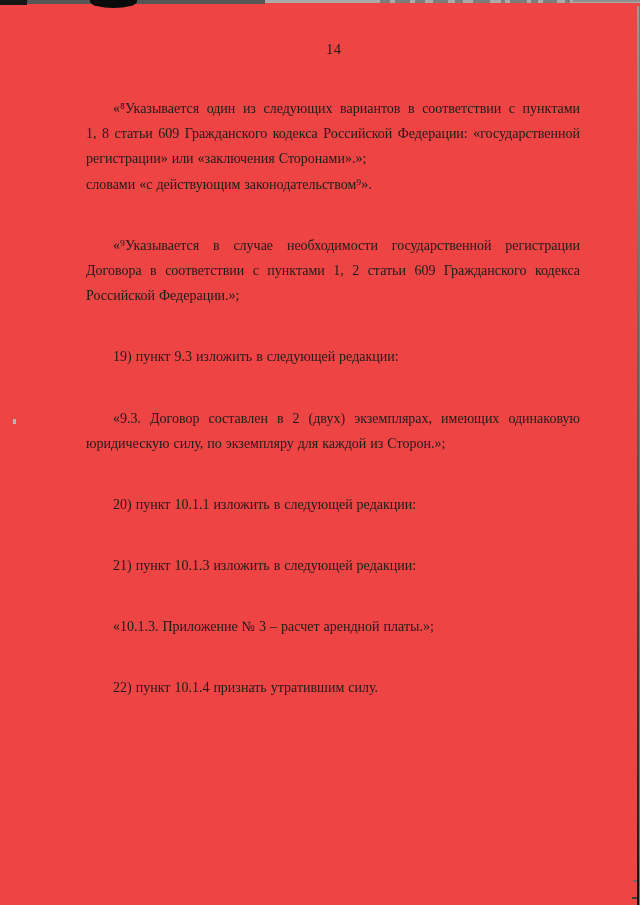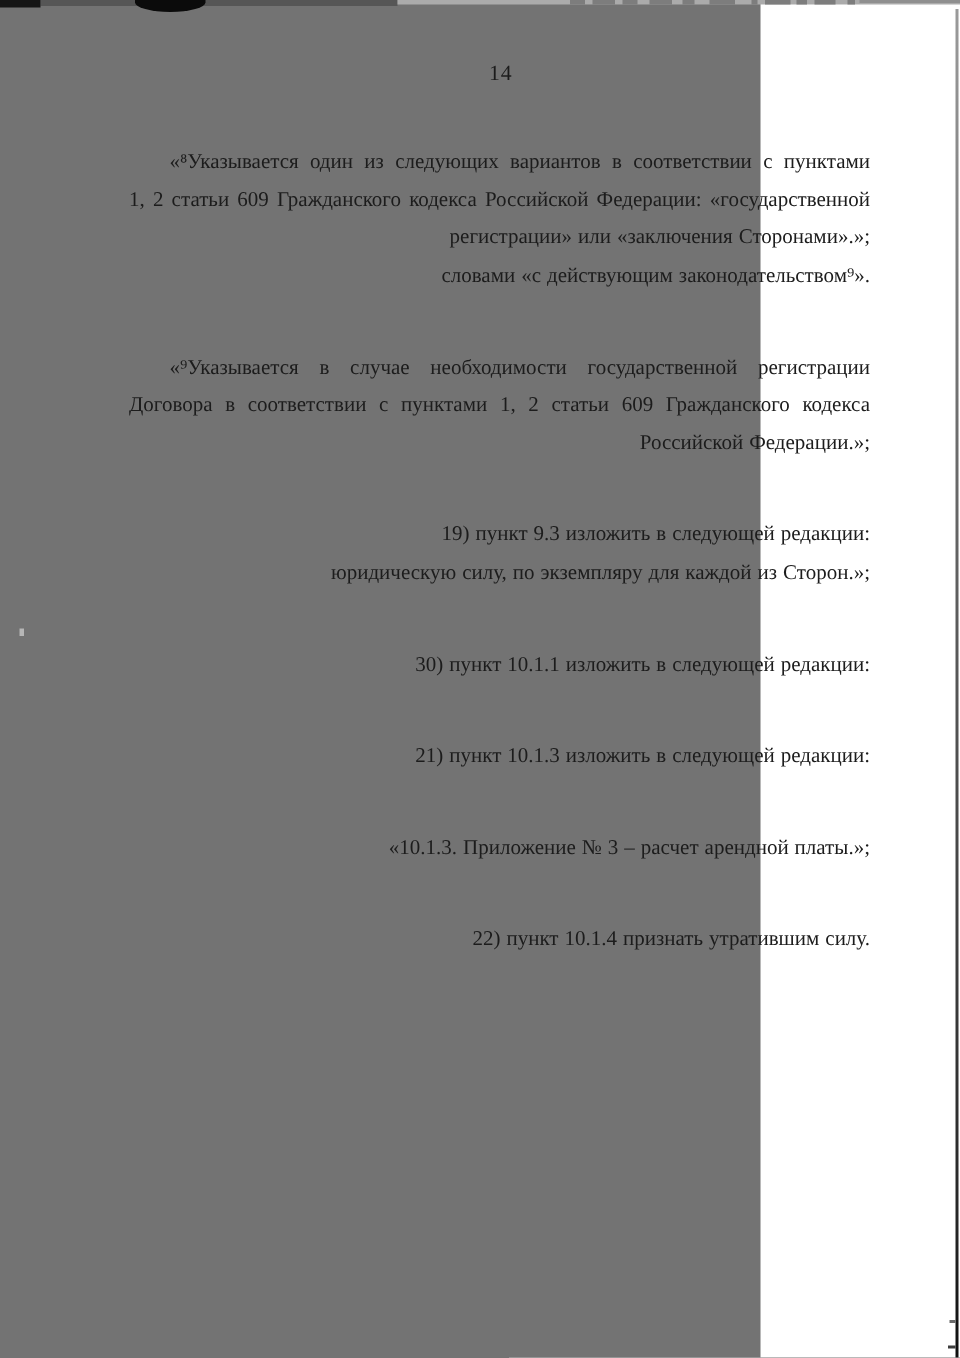"14" .page { background: #737373 -> #ef4444; width: 507px -> 640px }
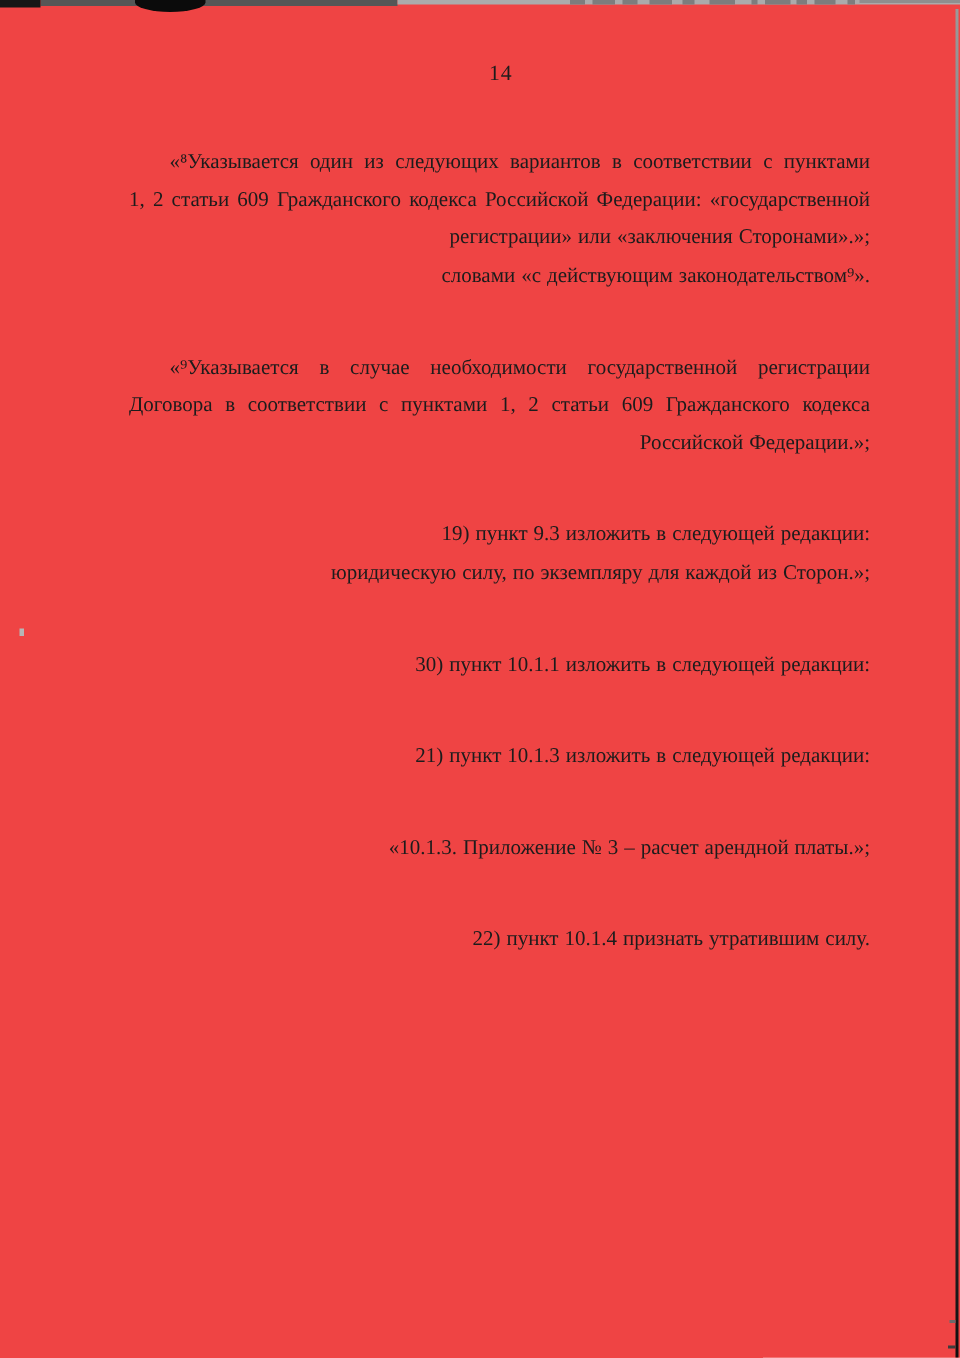"1, 2 статьи 609 Гражданского" div.line { text: 2 -> 8 }
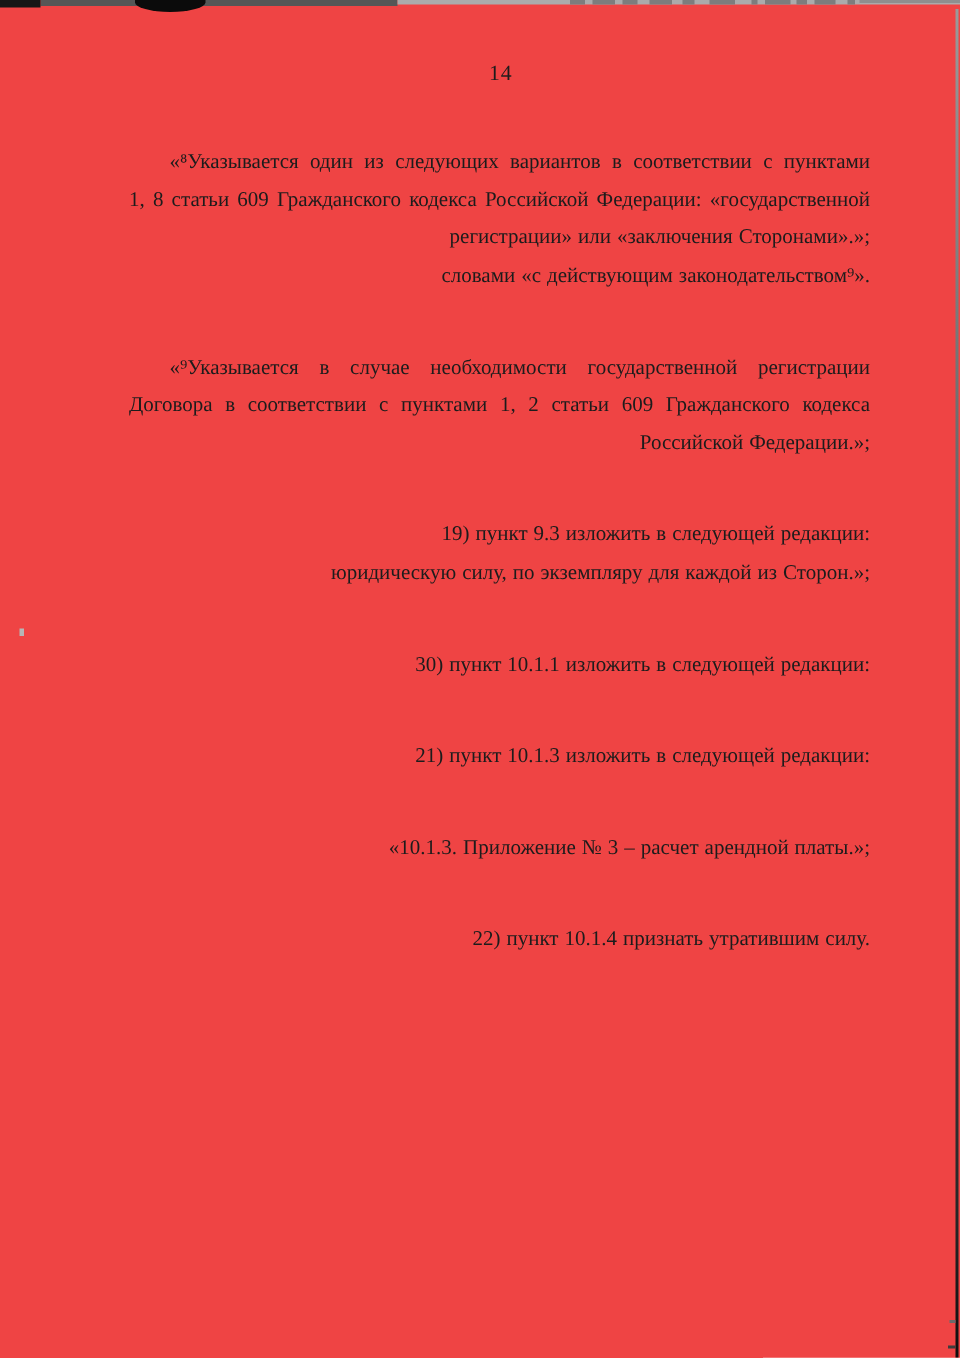"регистрации» или «заключения" .line { text-align: right -> left }
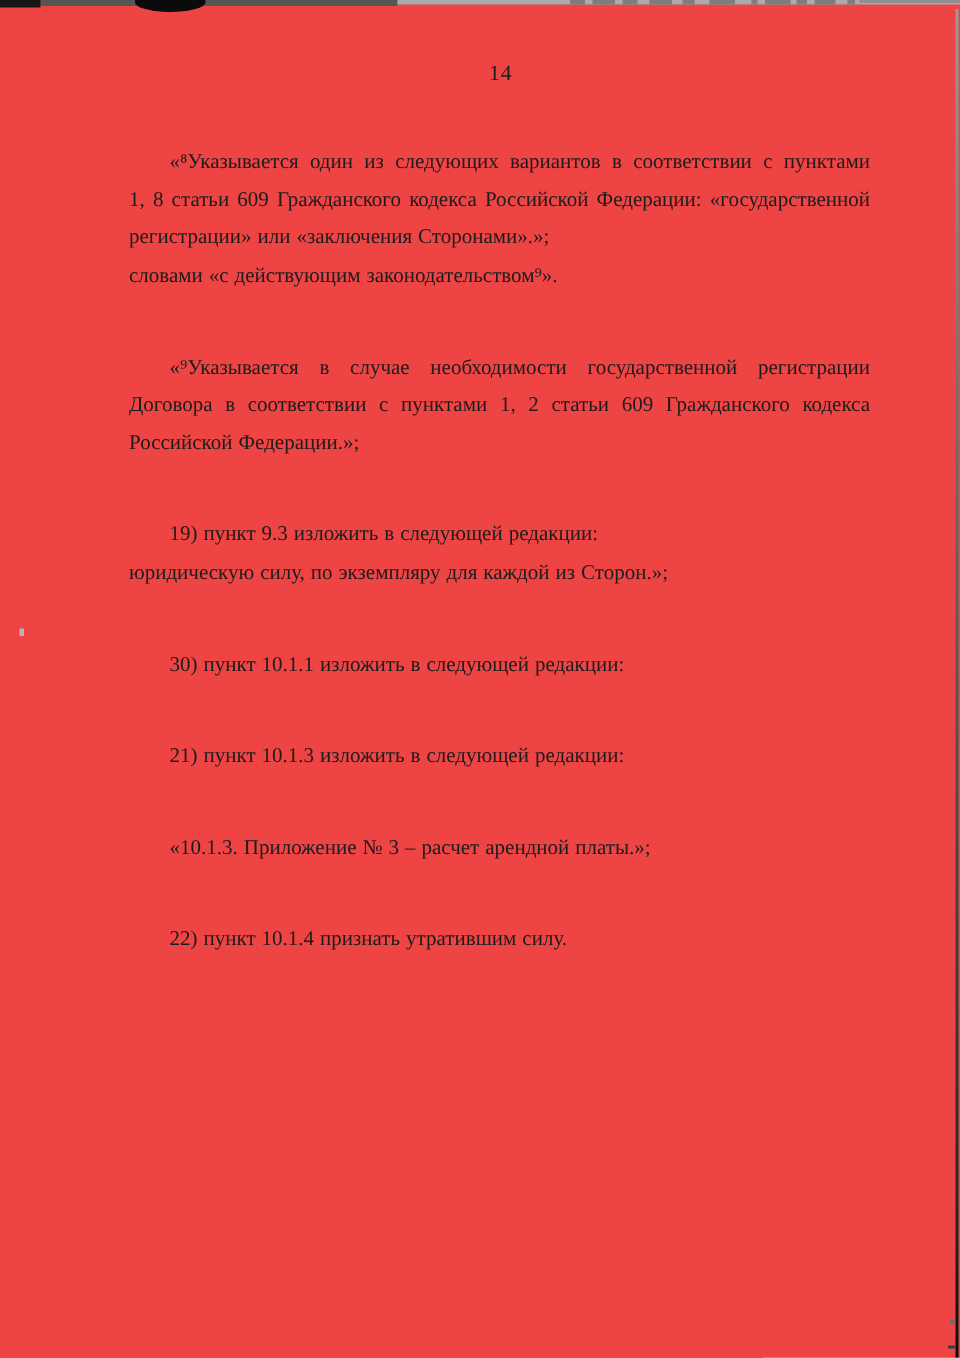"«9.3. Договор составлен в 2" div.line { html: none -> <div>«9.3. Договор составлен в 2 (двух) экземплярах, имеющих одинаковую</div> }
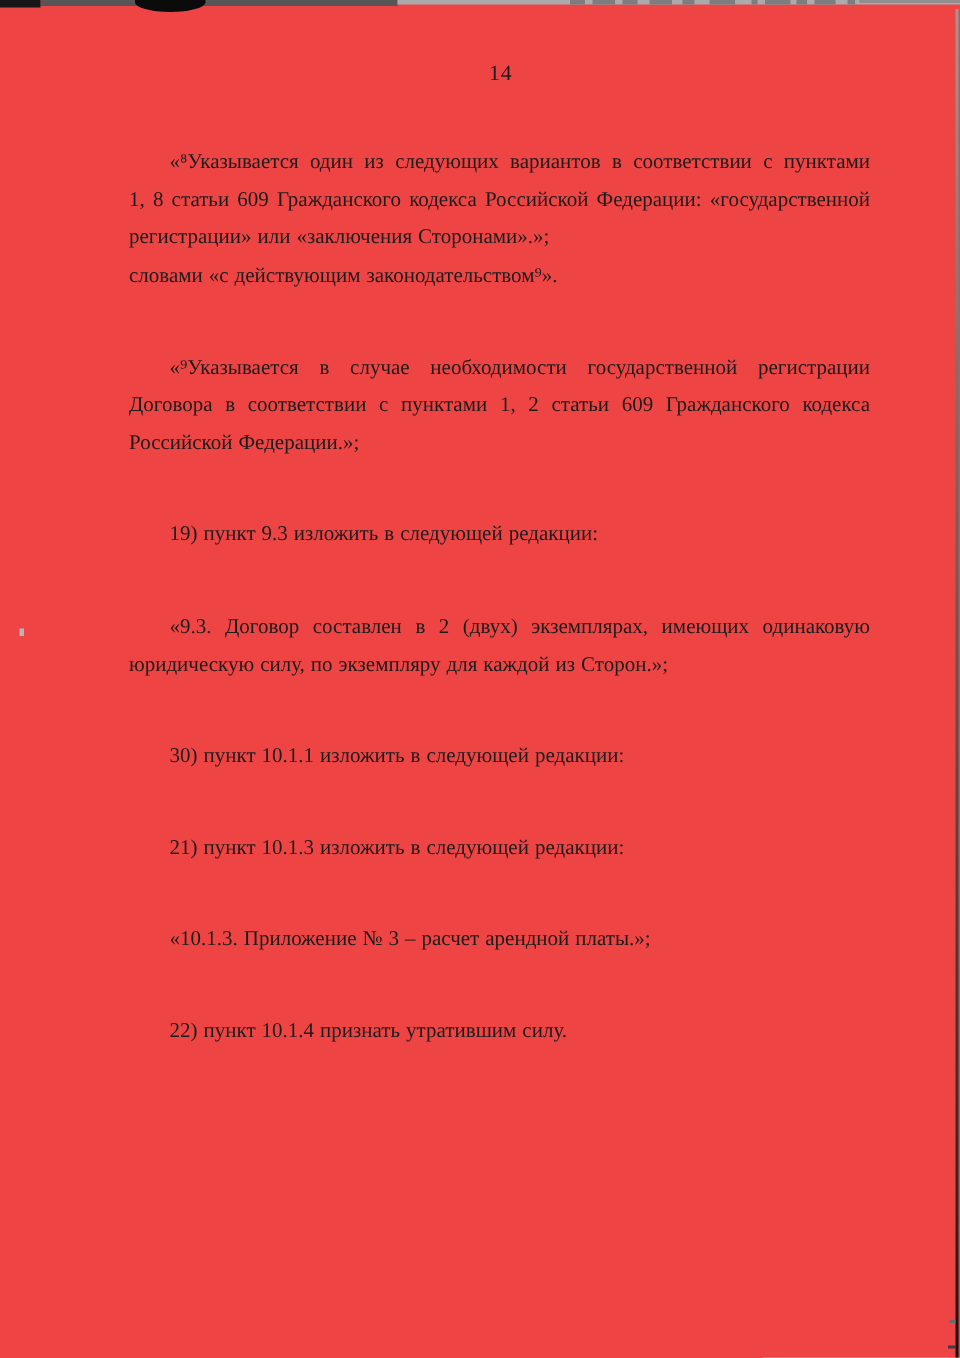"30) пункт 10.1.1 изложить в" div.line { text: 30 -> 20 }
